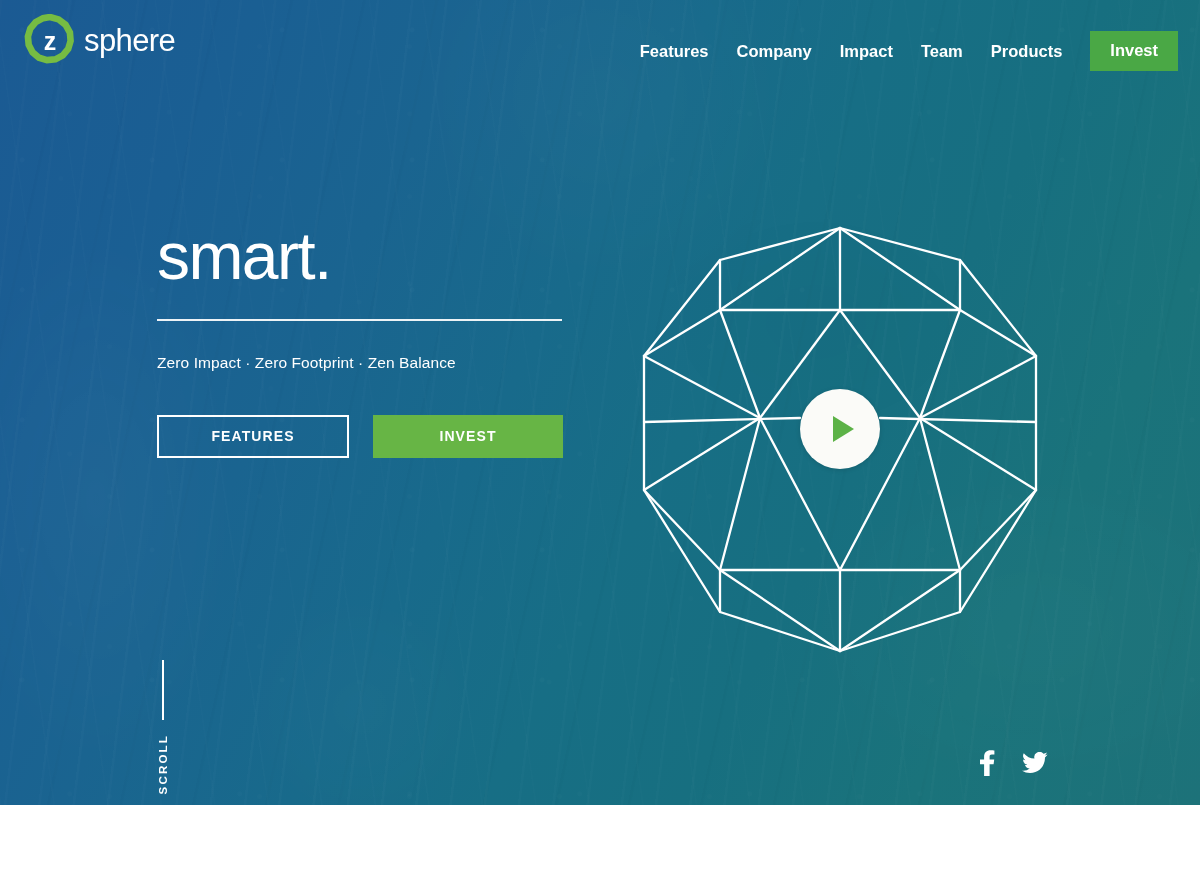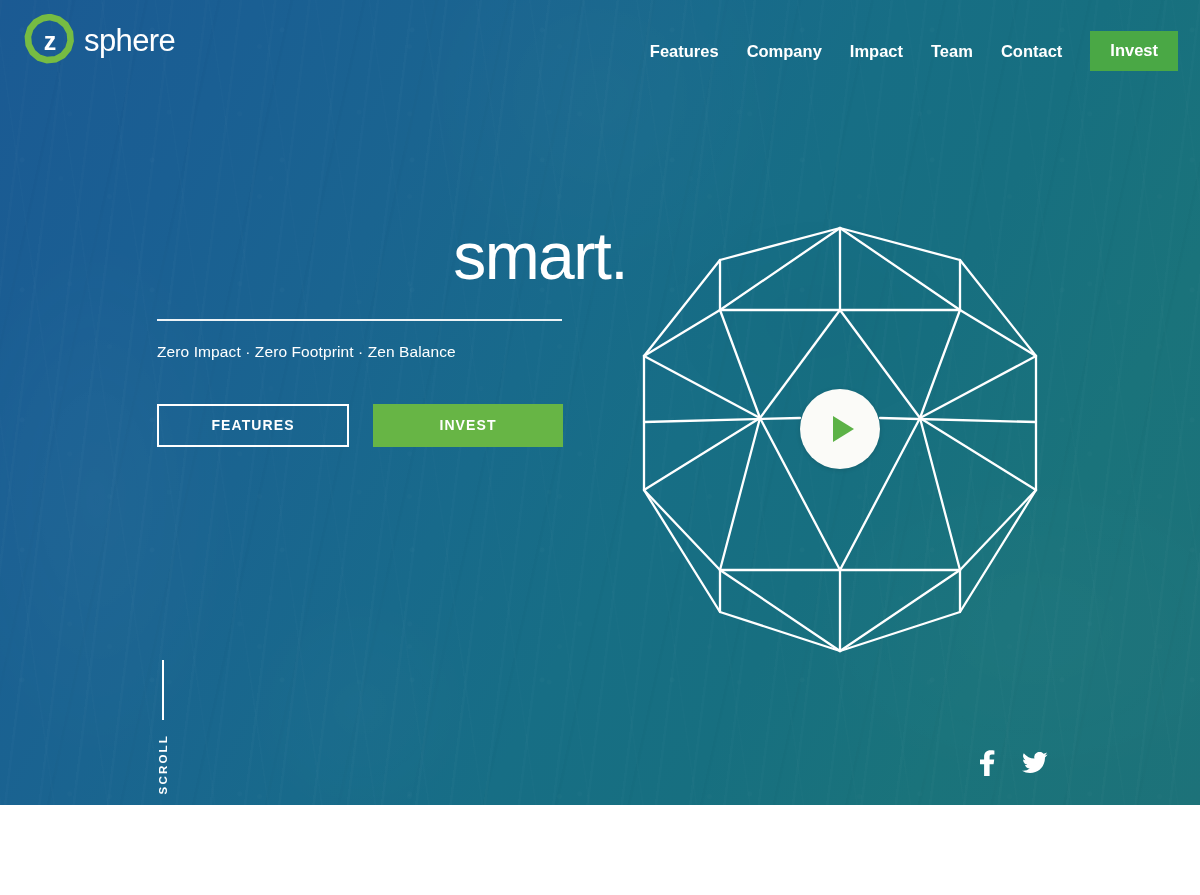"Contact" a.nav-link { text: Contact -> Products }
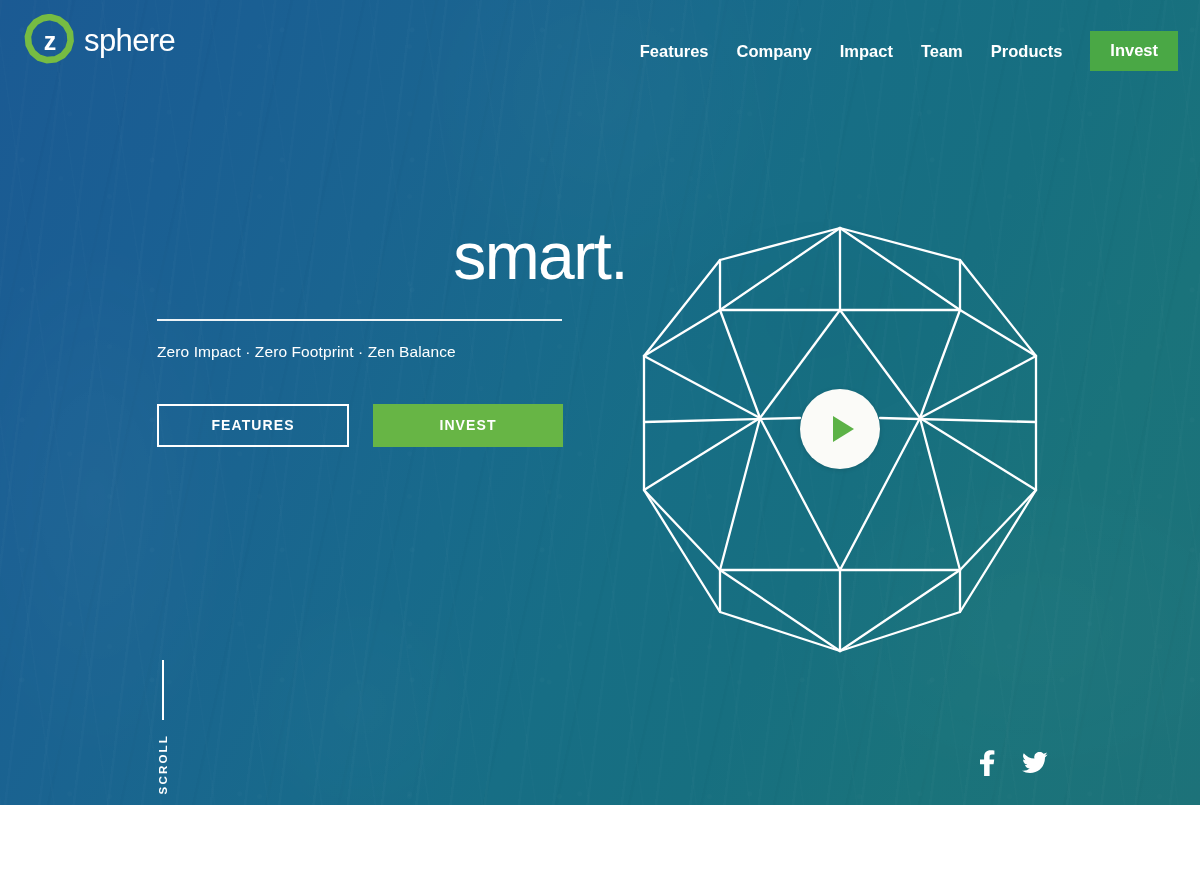"smart." .headline { text-align: right -> none }
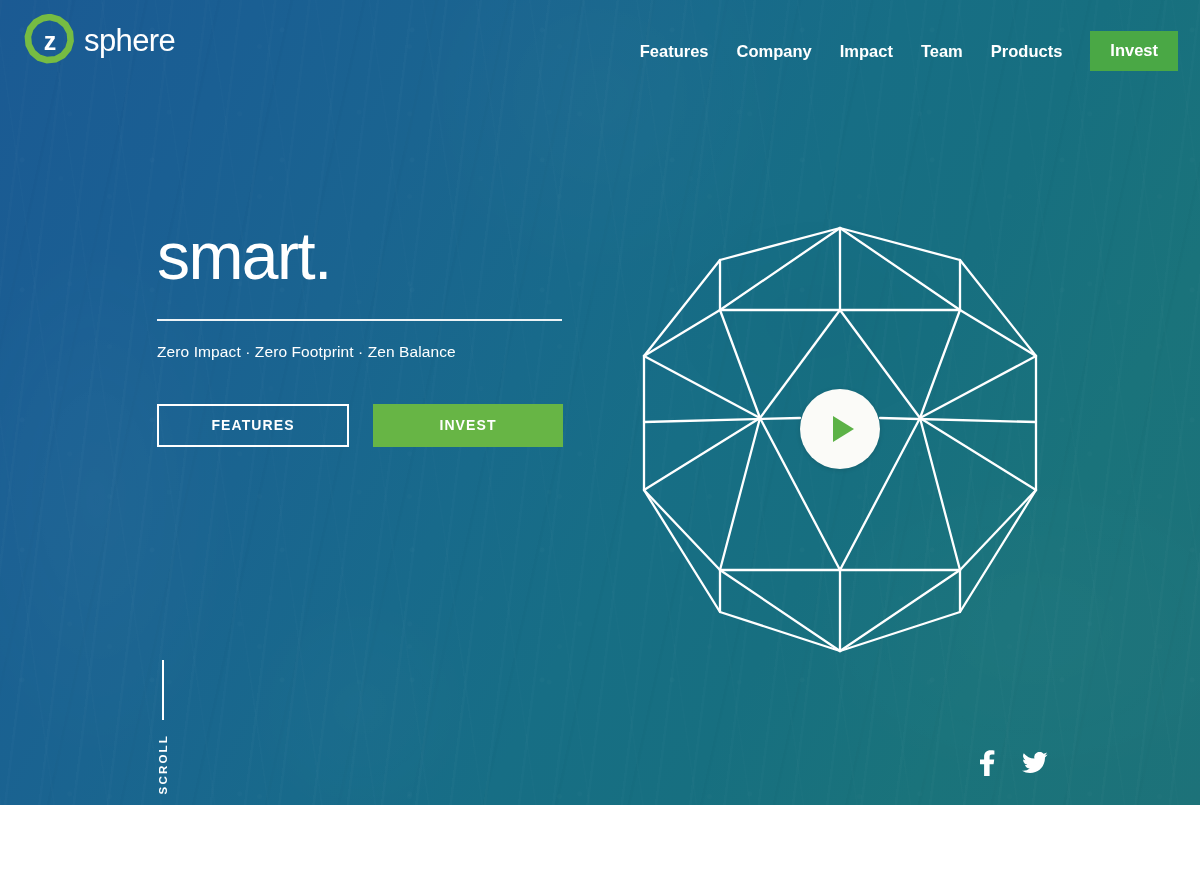"Zero Impact · Zero Footprint" .tagline { margin-top: 22px -> 33px }
